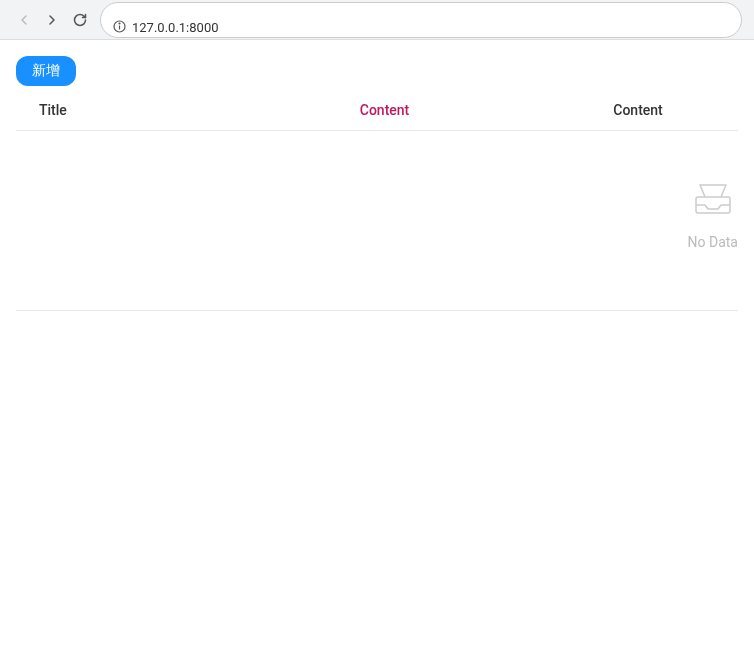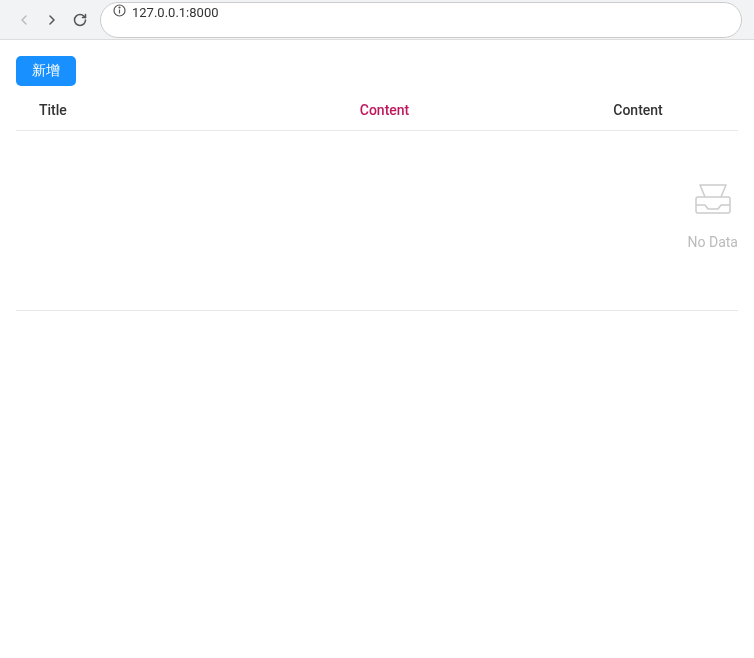"127.0.0.1:8000" .address-bar { align-items: flex-end -> flex-start }
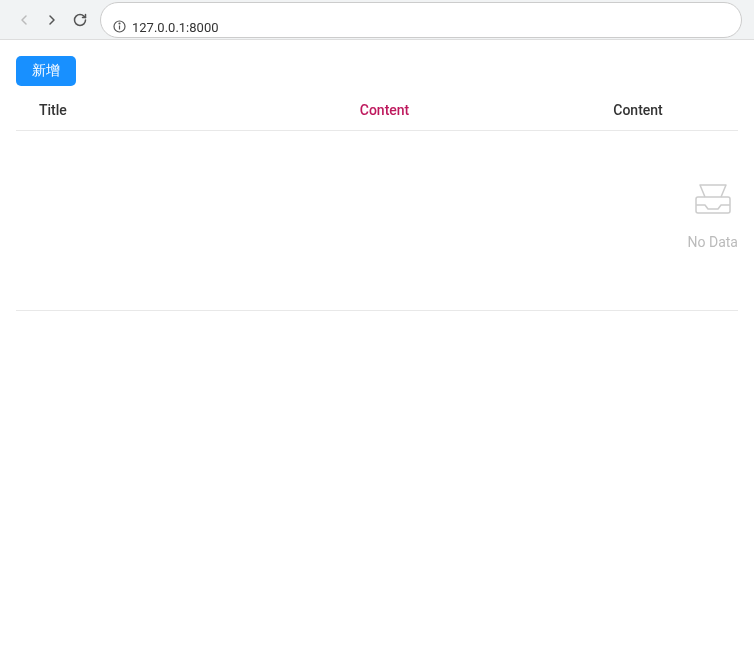"新增" .add-button { border-radius: 5px -> 12px }
